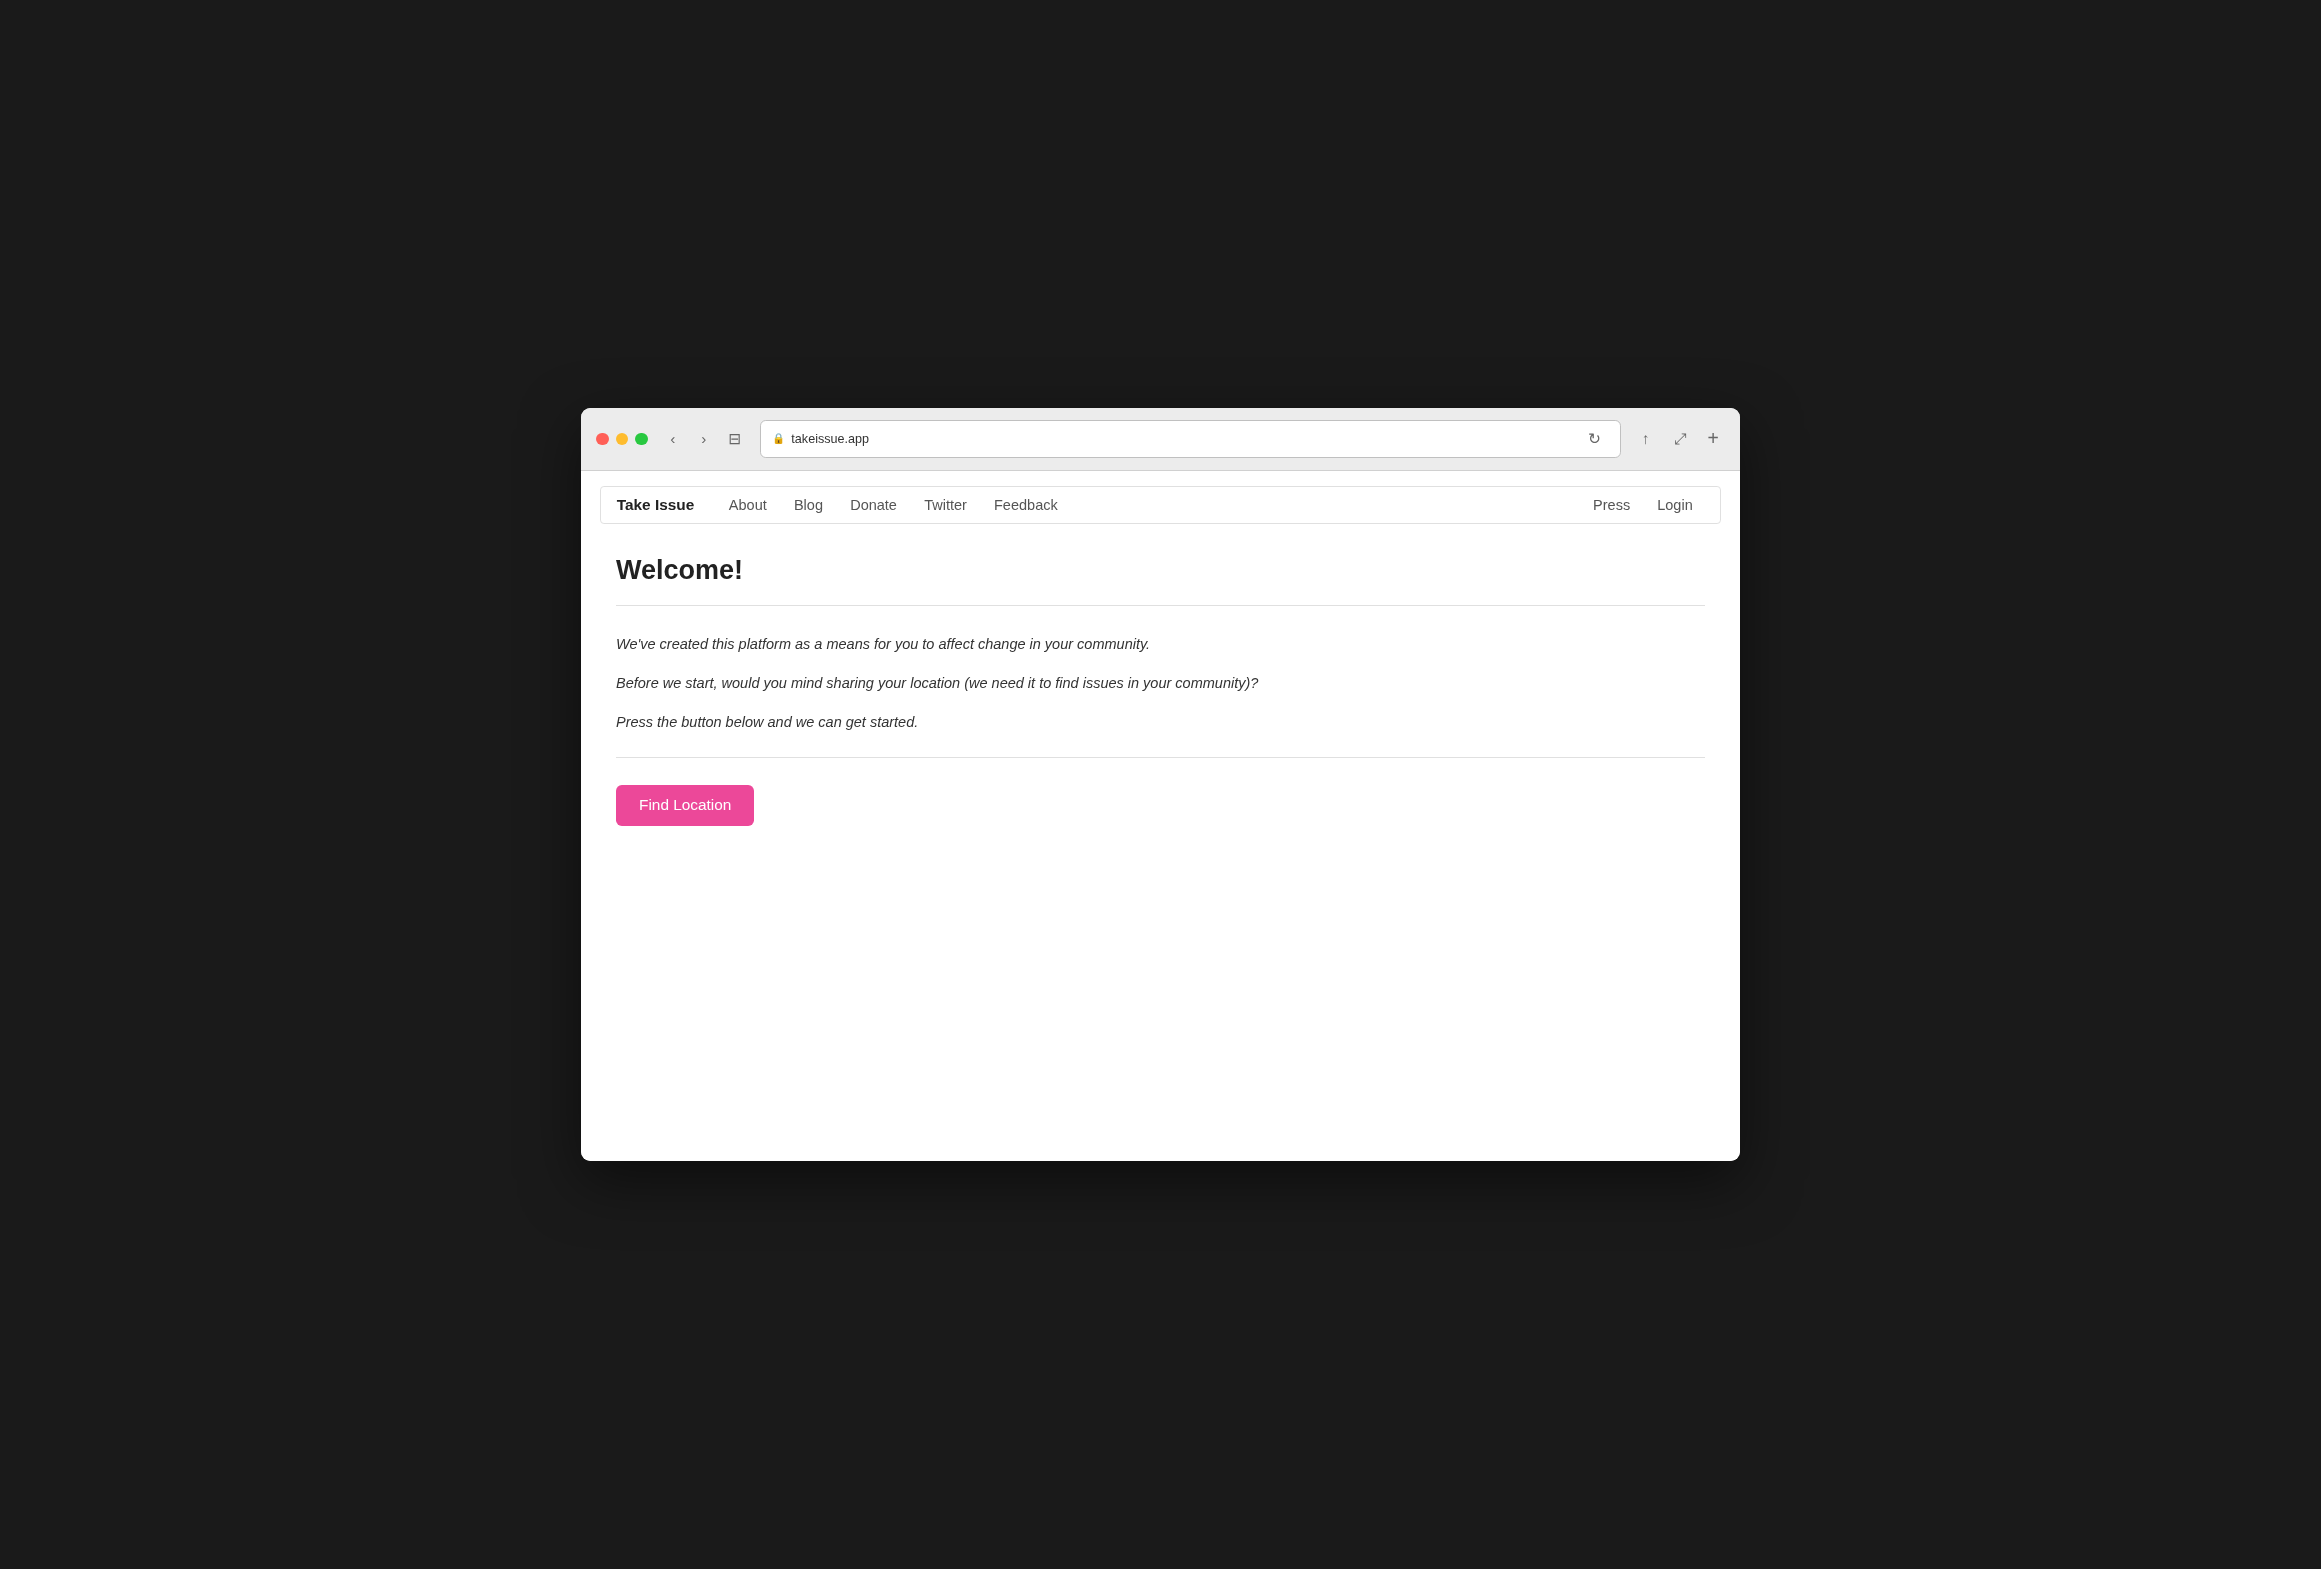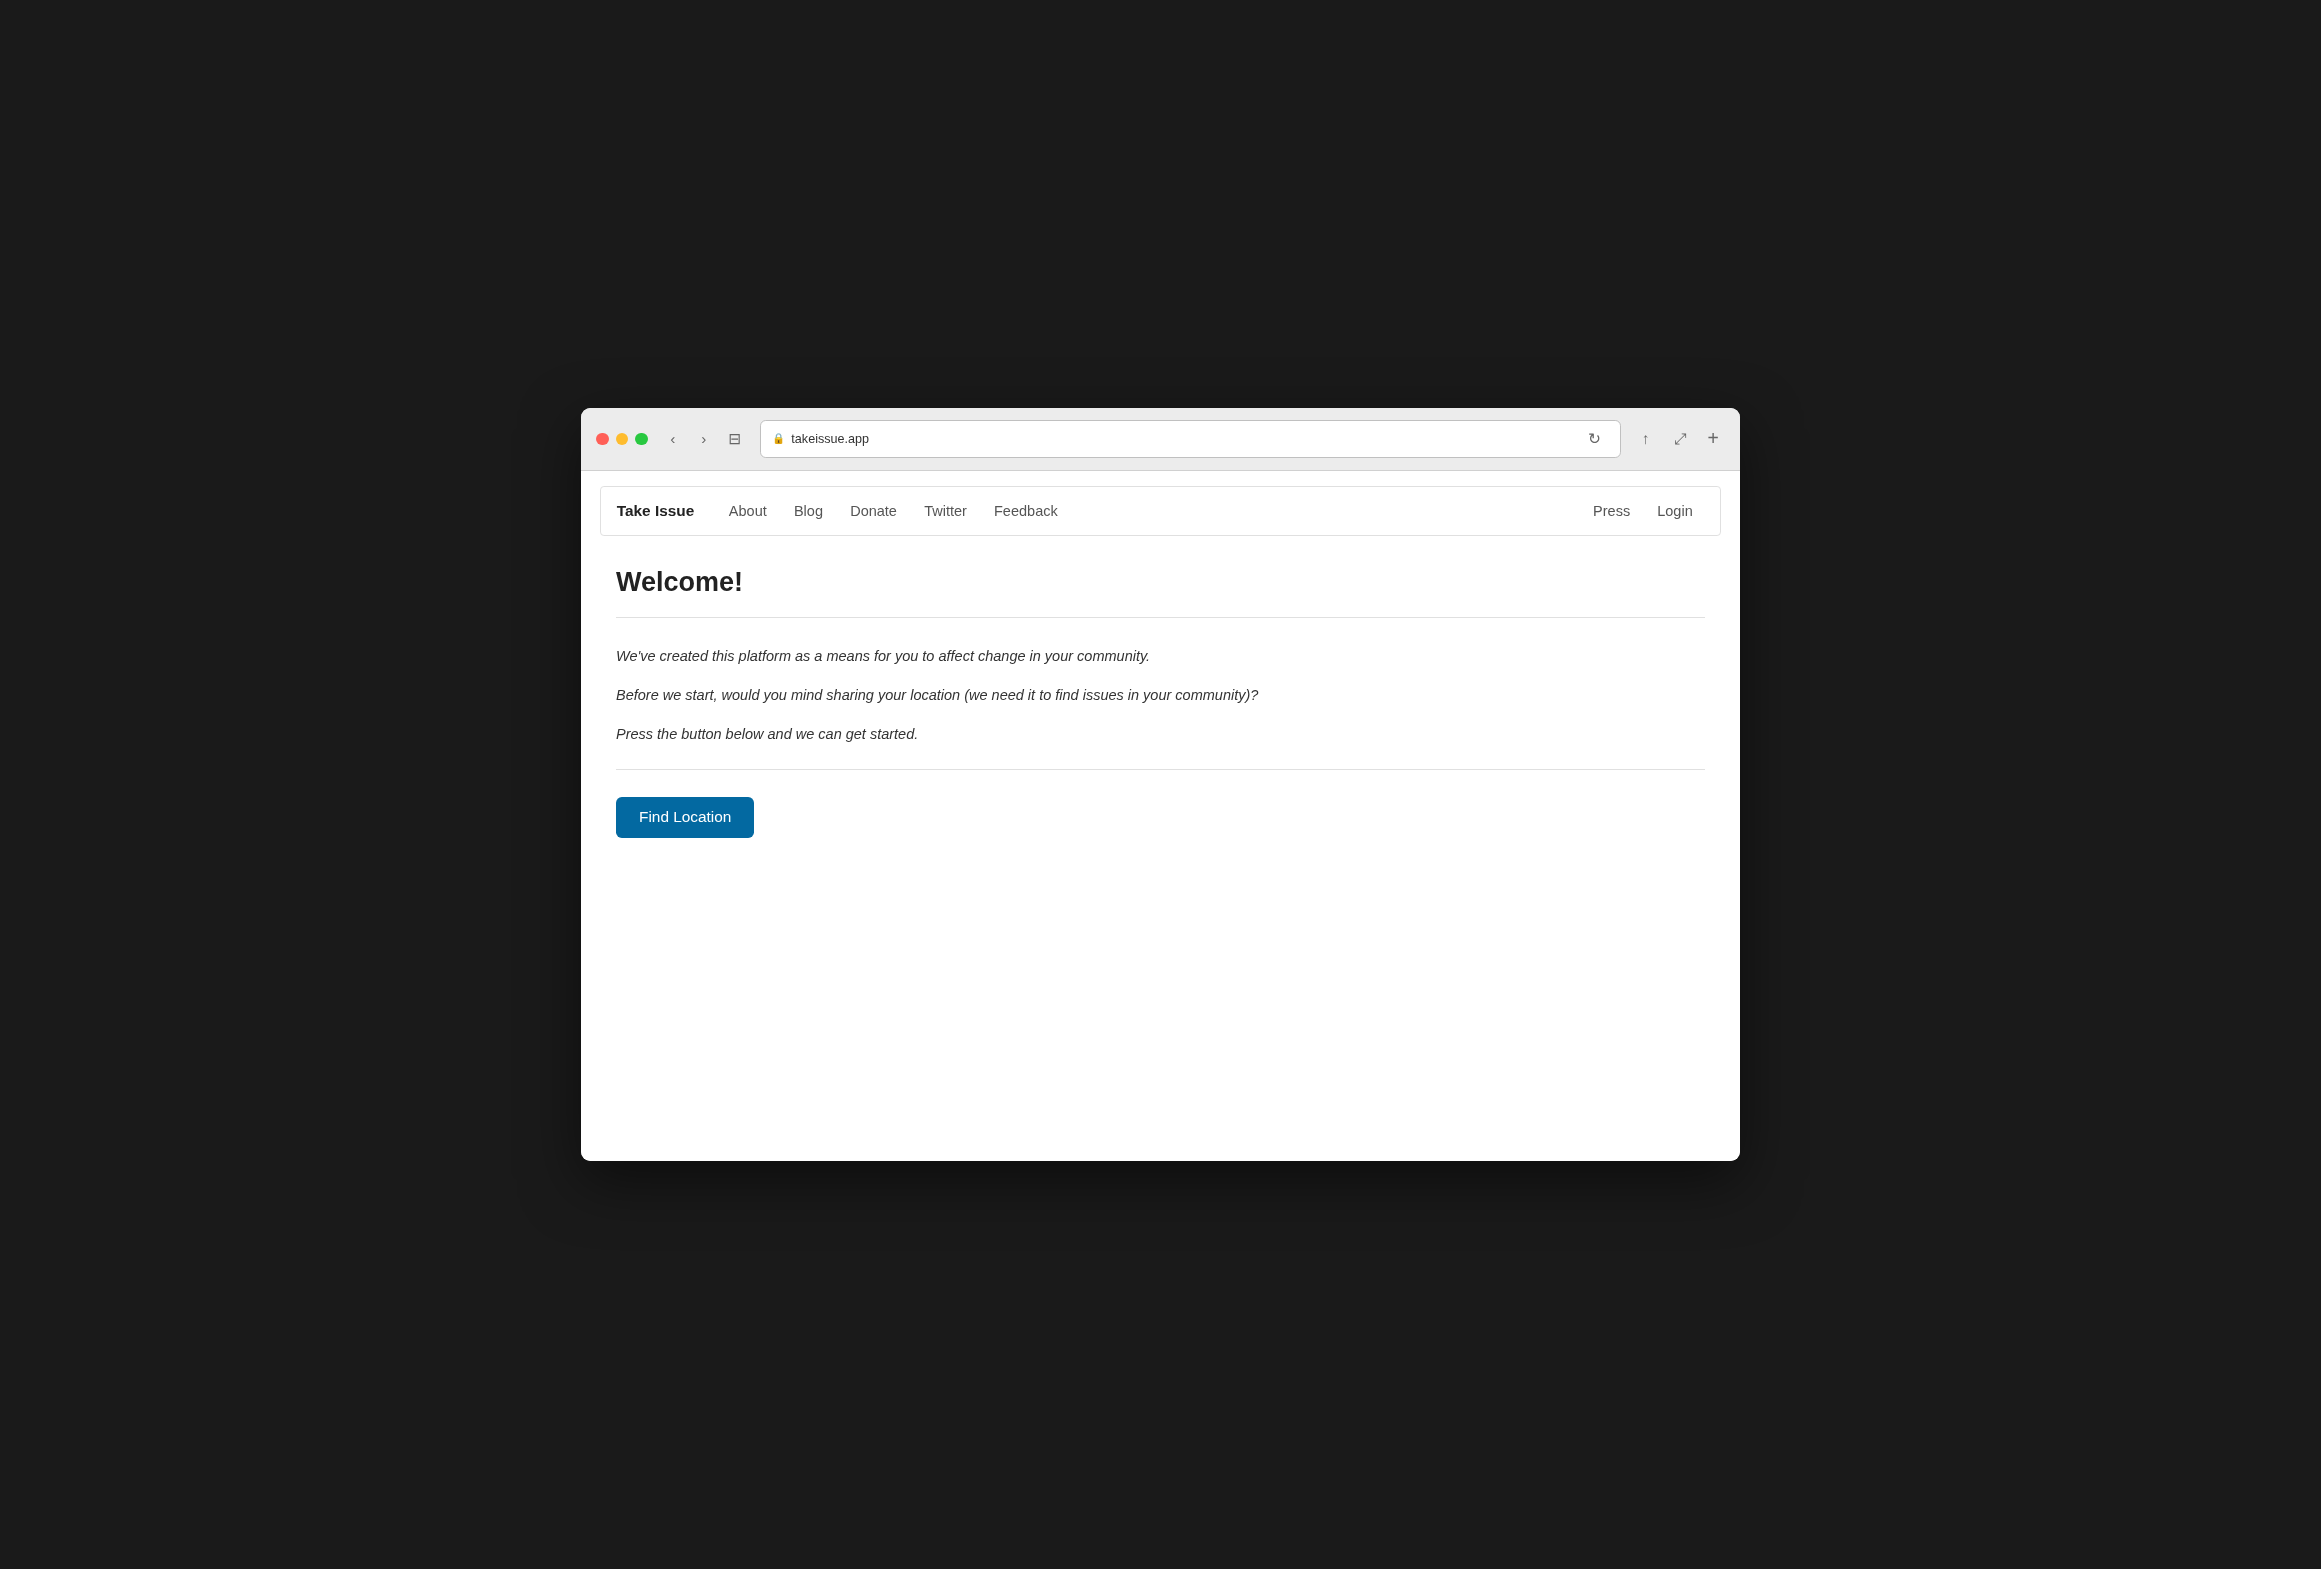"Take Issue" .site-nav { height: 50px -> 38px }
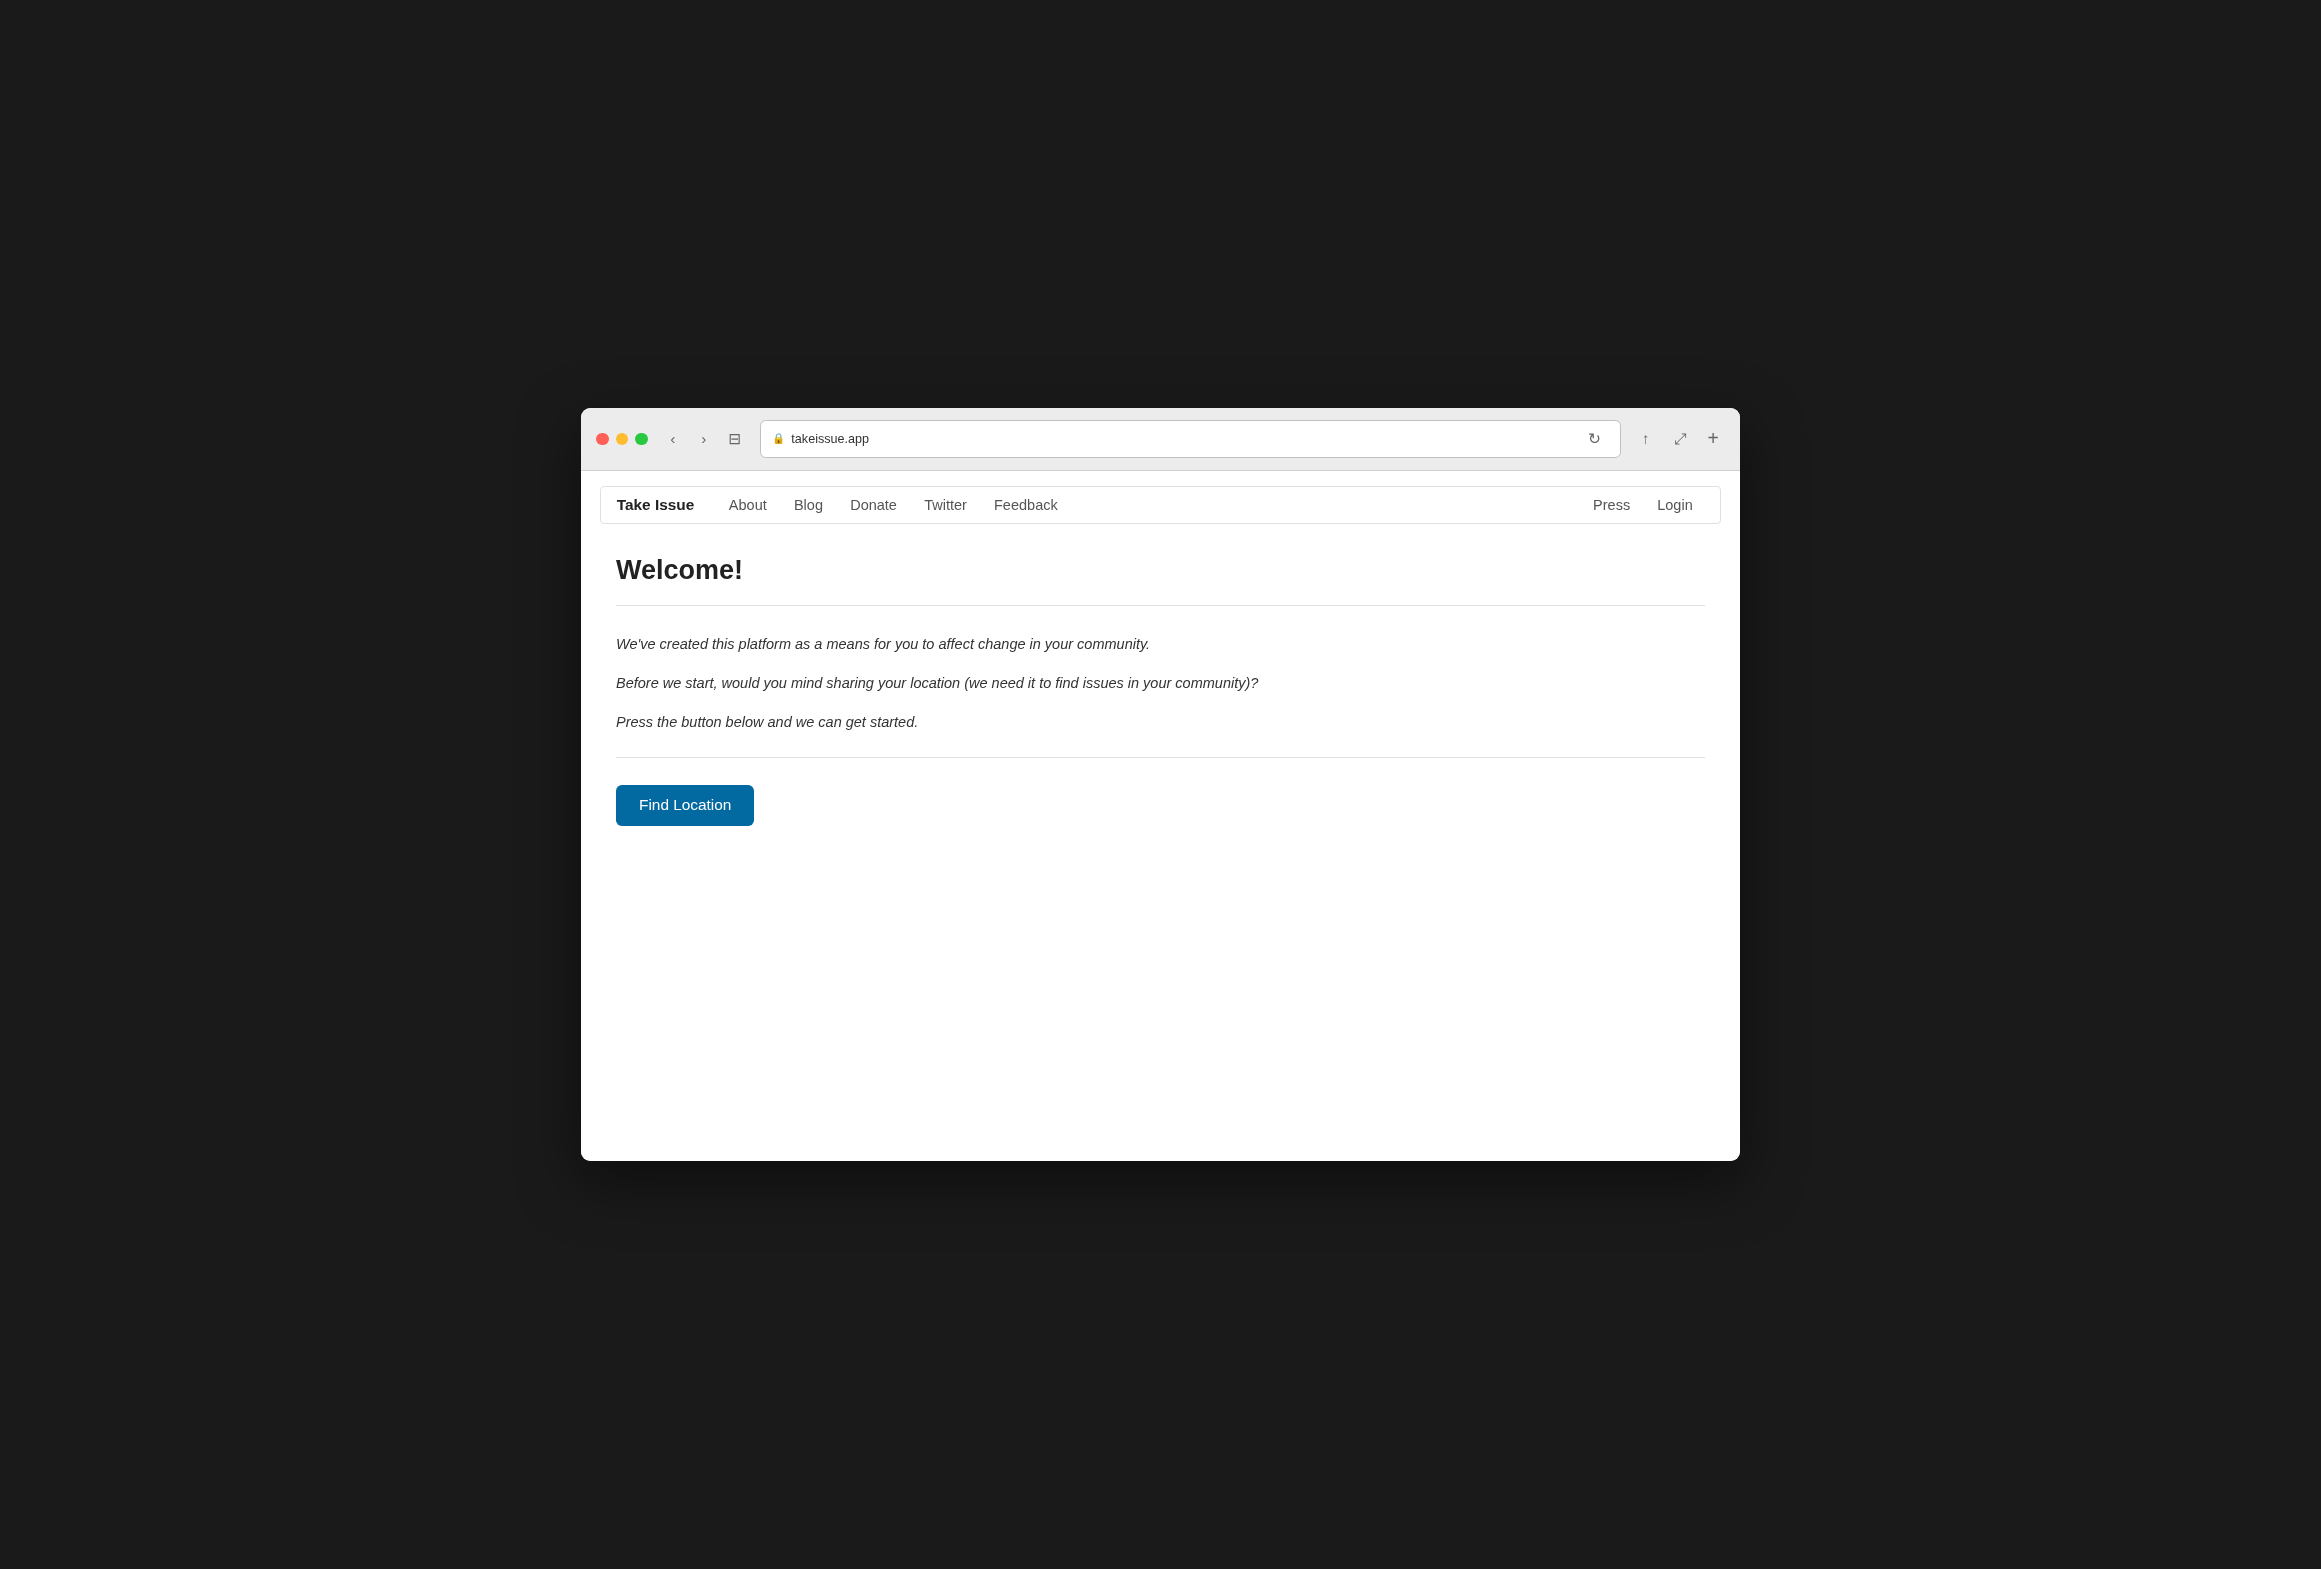"Find Location" .find-location-btn { background: #0369a1 -> #ec4899 }
